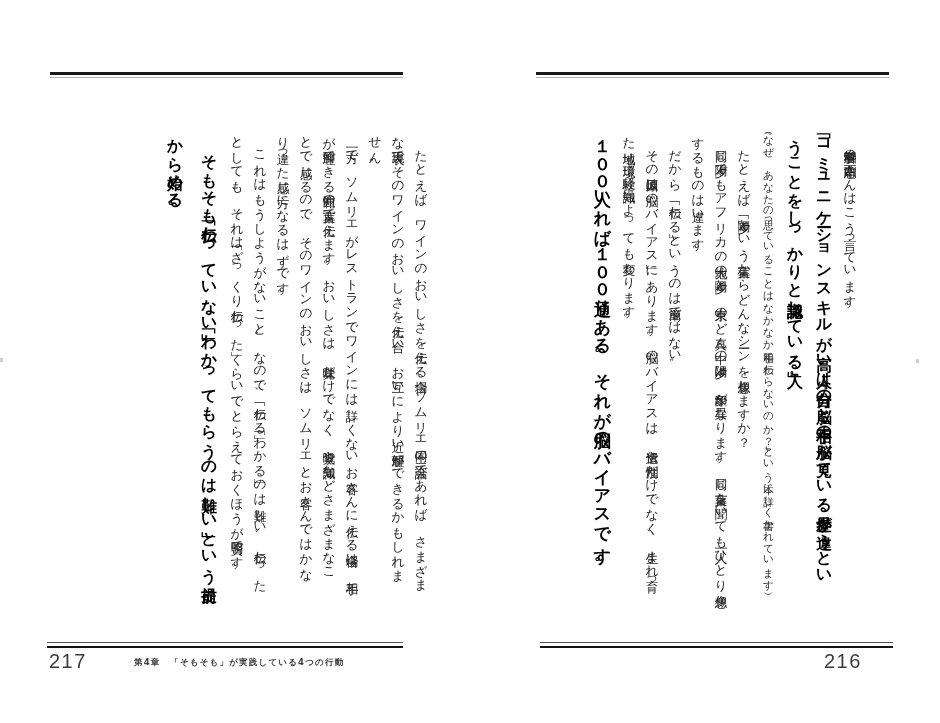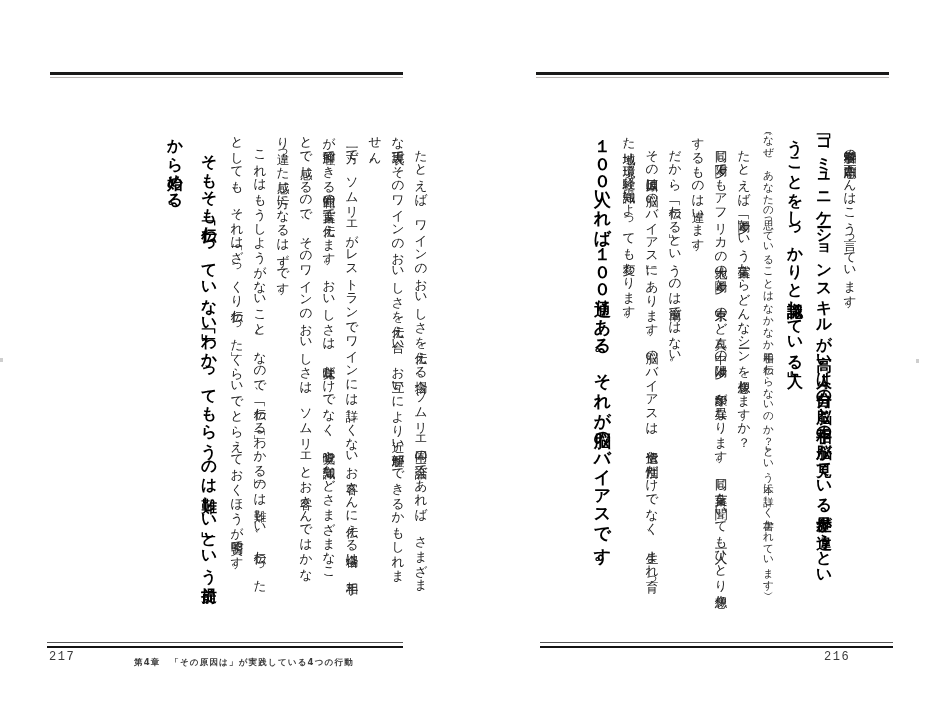"217" .pagenum { font-family: Liberation Mono, monospace -> Liberation Sans, sans-serif; font-size: 12px -> 20px }
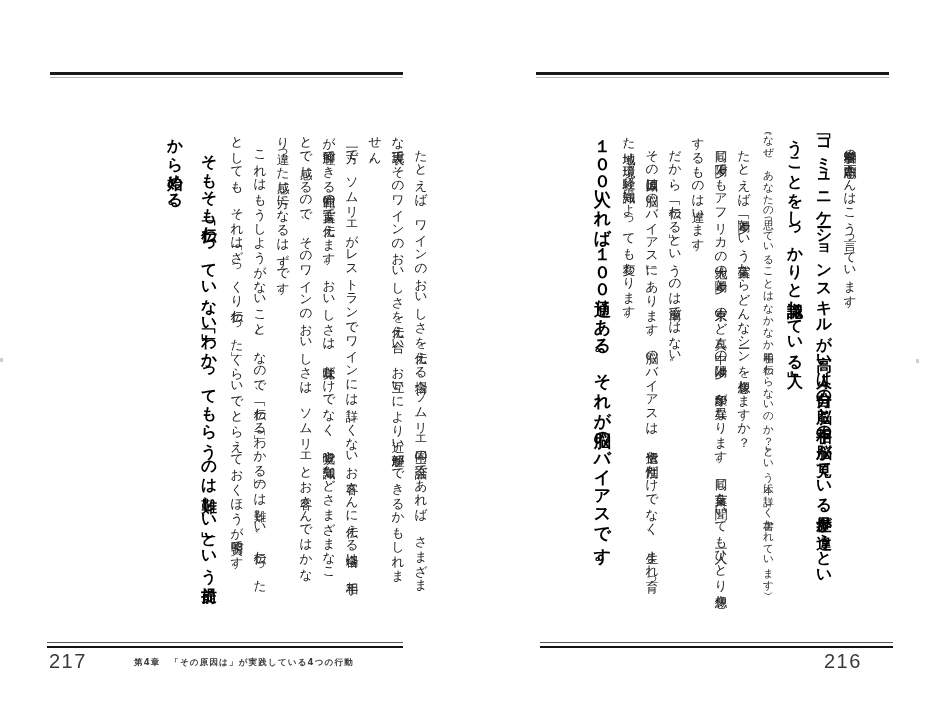"第4章 「その原因は」が実践している4つの行動" div.chapter { text: の原因は -> もそも }
